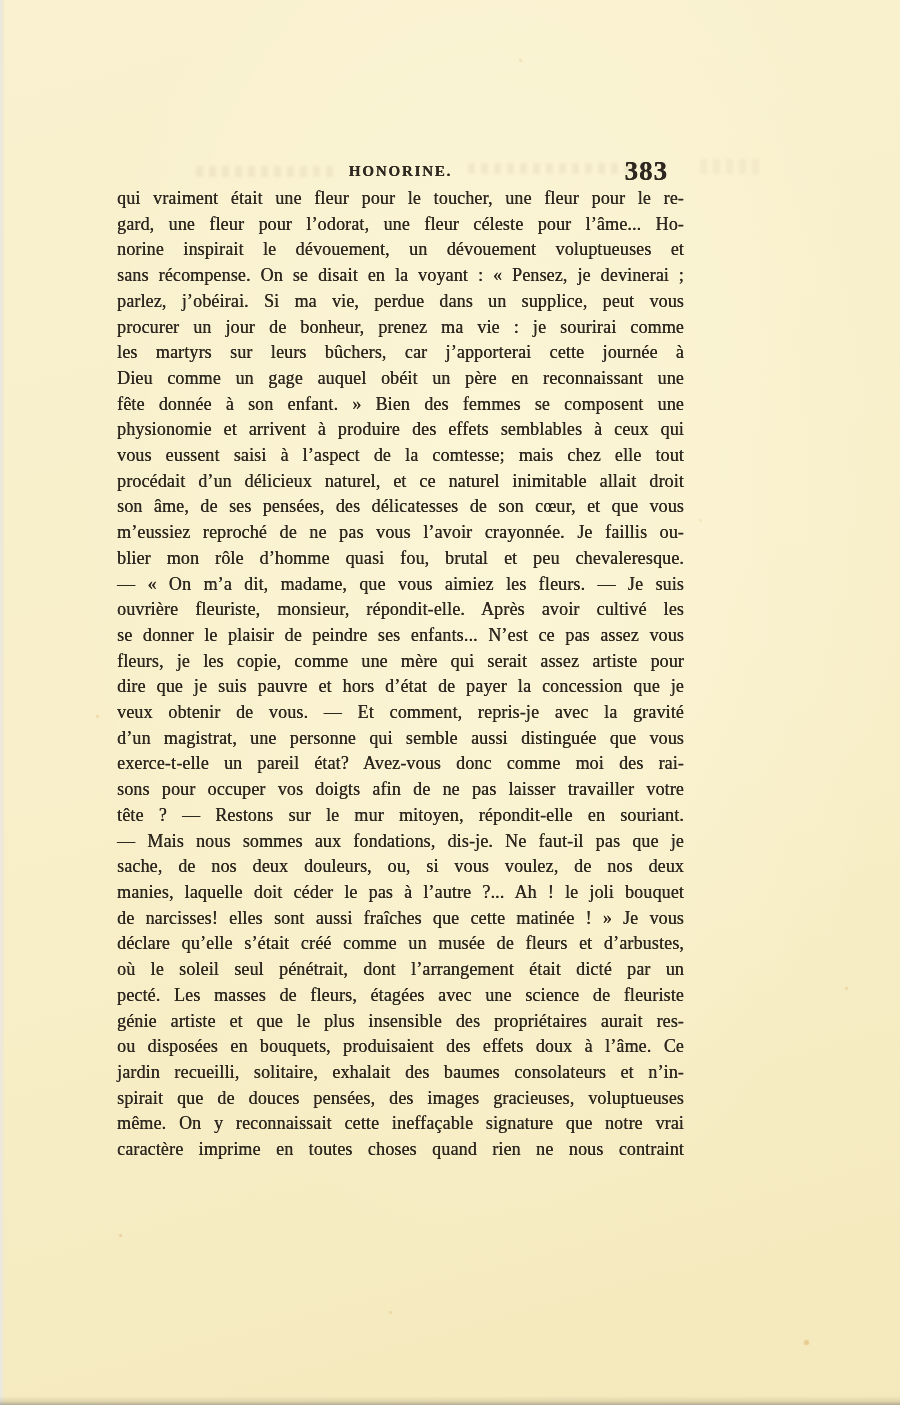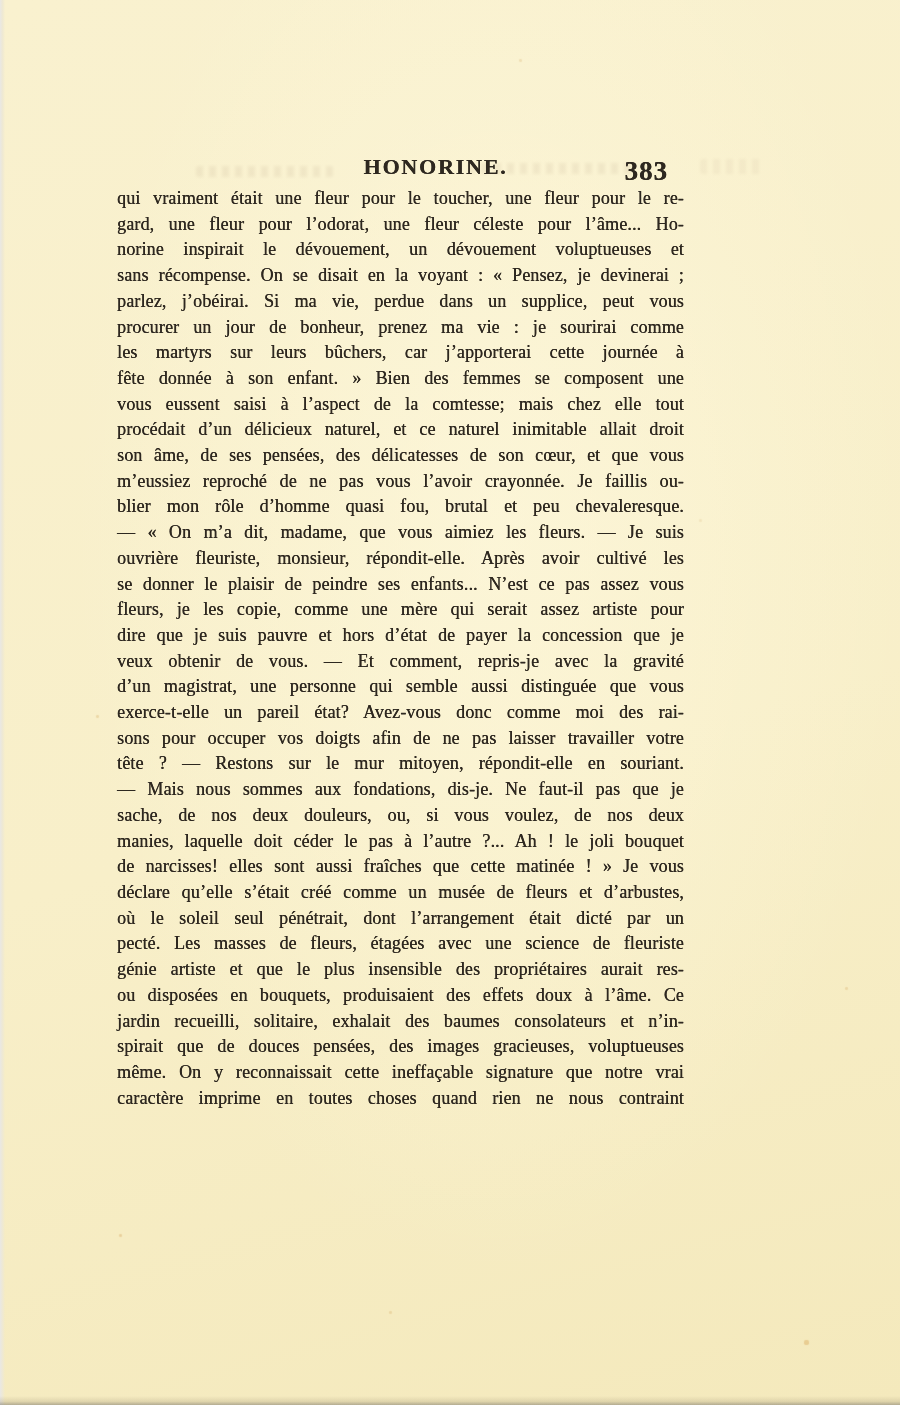"HONORINE." .running-title { font-size: 22px -> 15px; margin-left: 35px -> none }
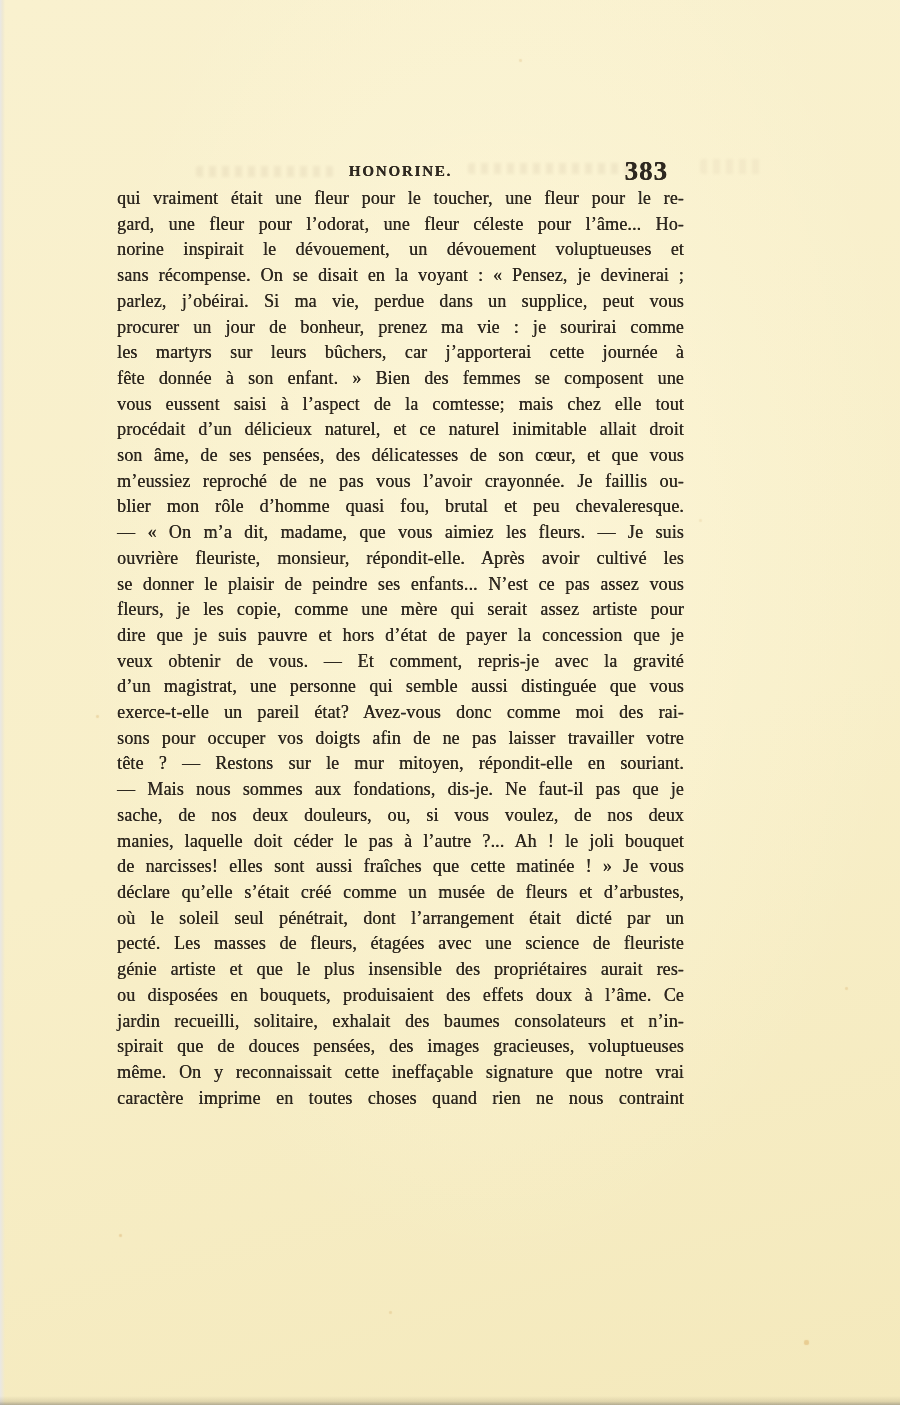"Dieu comme un gage auquel" span.text-line { html: none -> <span>Dieu comme un gage auquel obéit un père en reconnaissant une</span> }
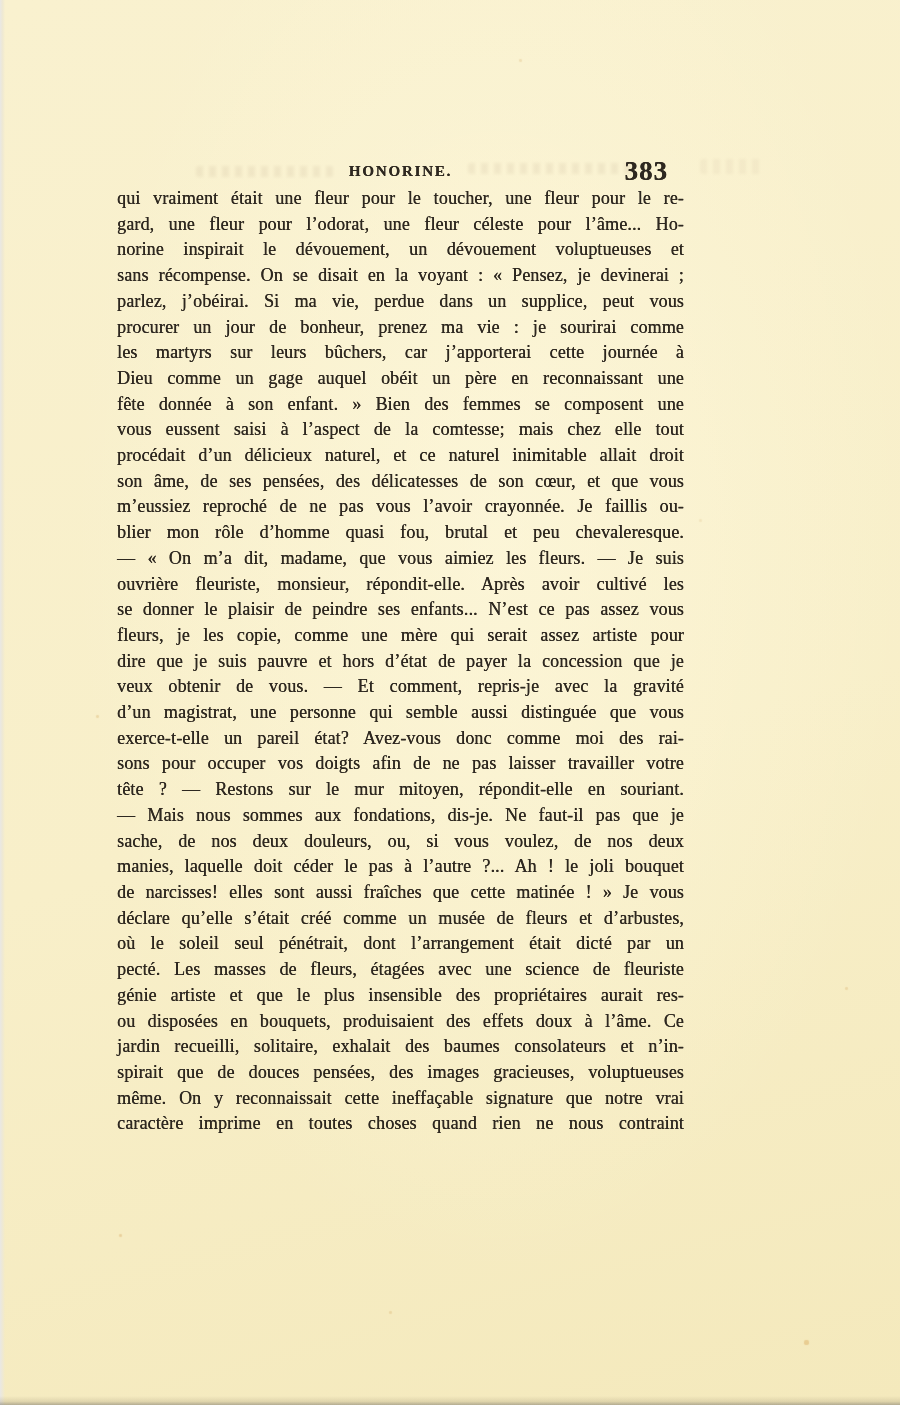"physionomie et arrivent à produire" span.text-line { html: none -> <span>physionomie et arrivent à produire des effets semblables à ceux qui</span> }
